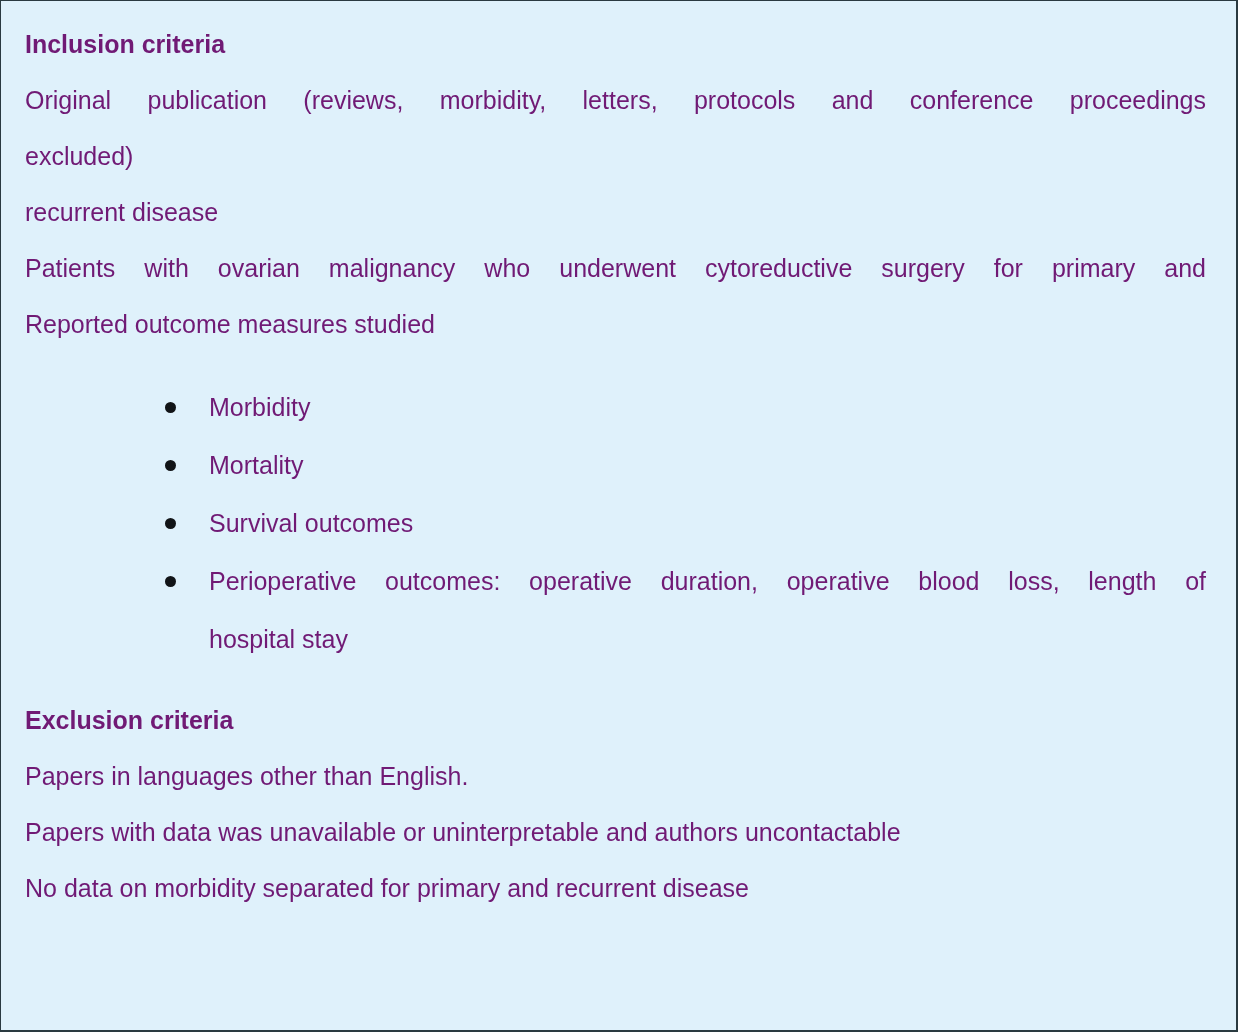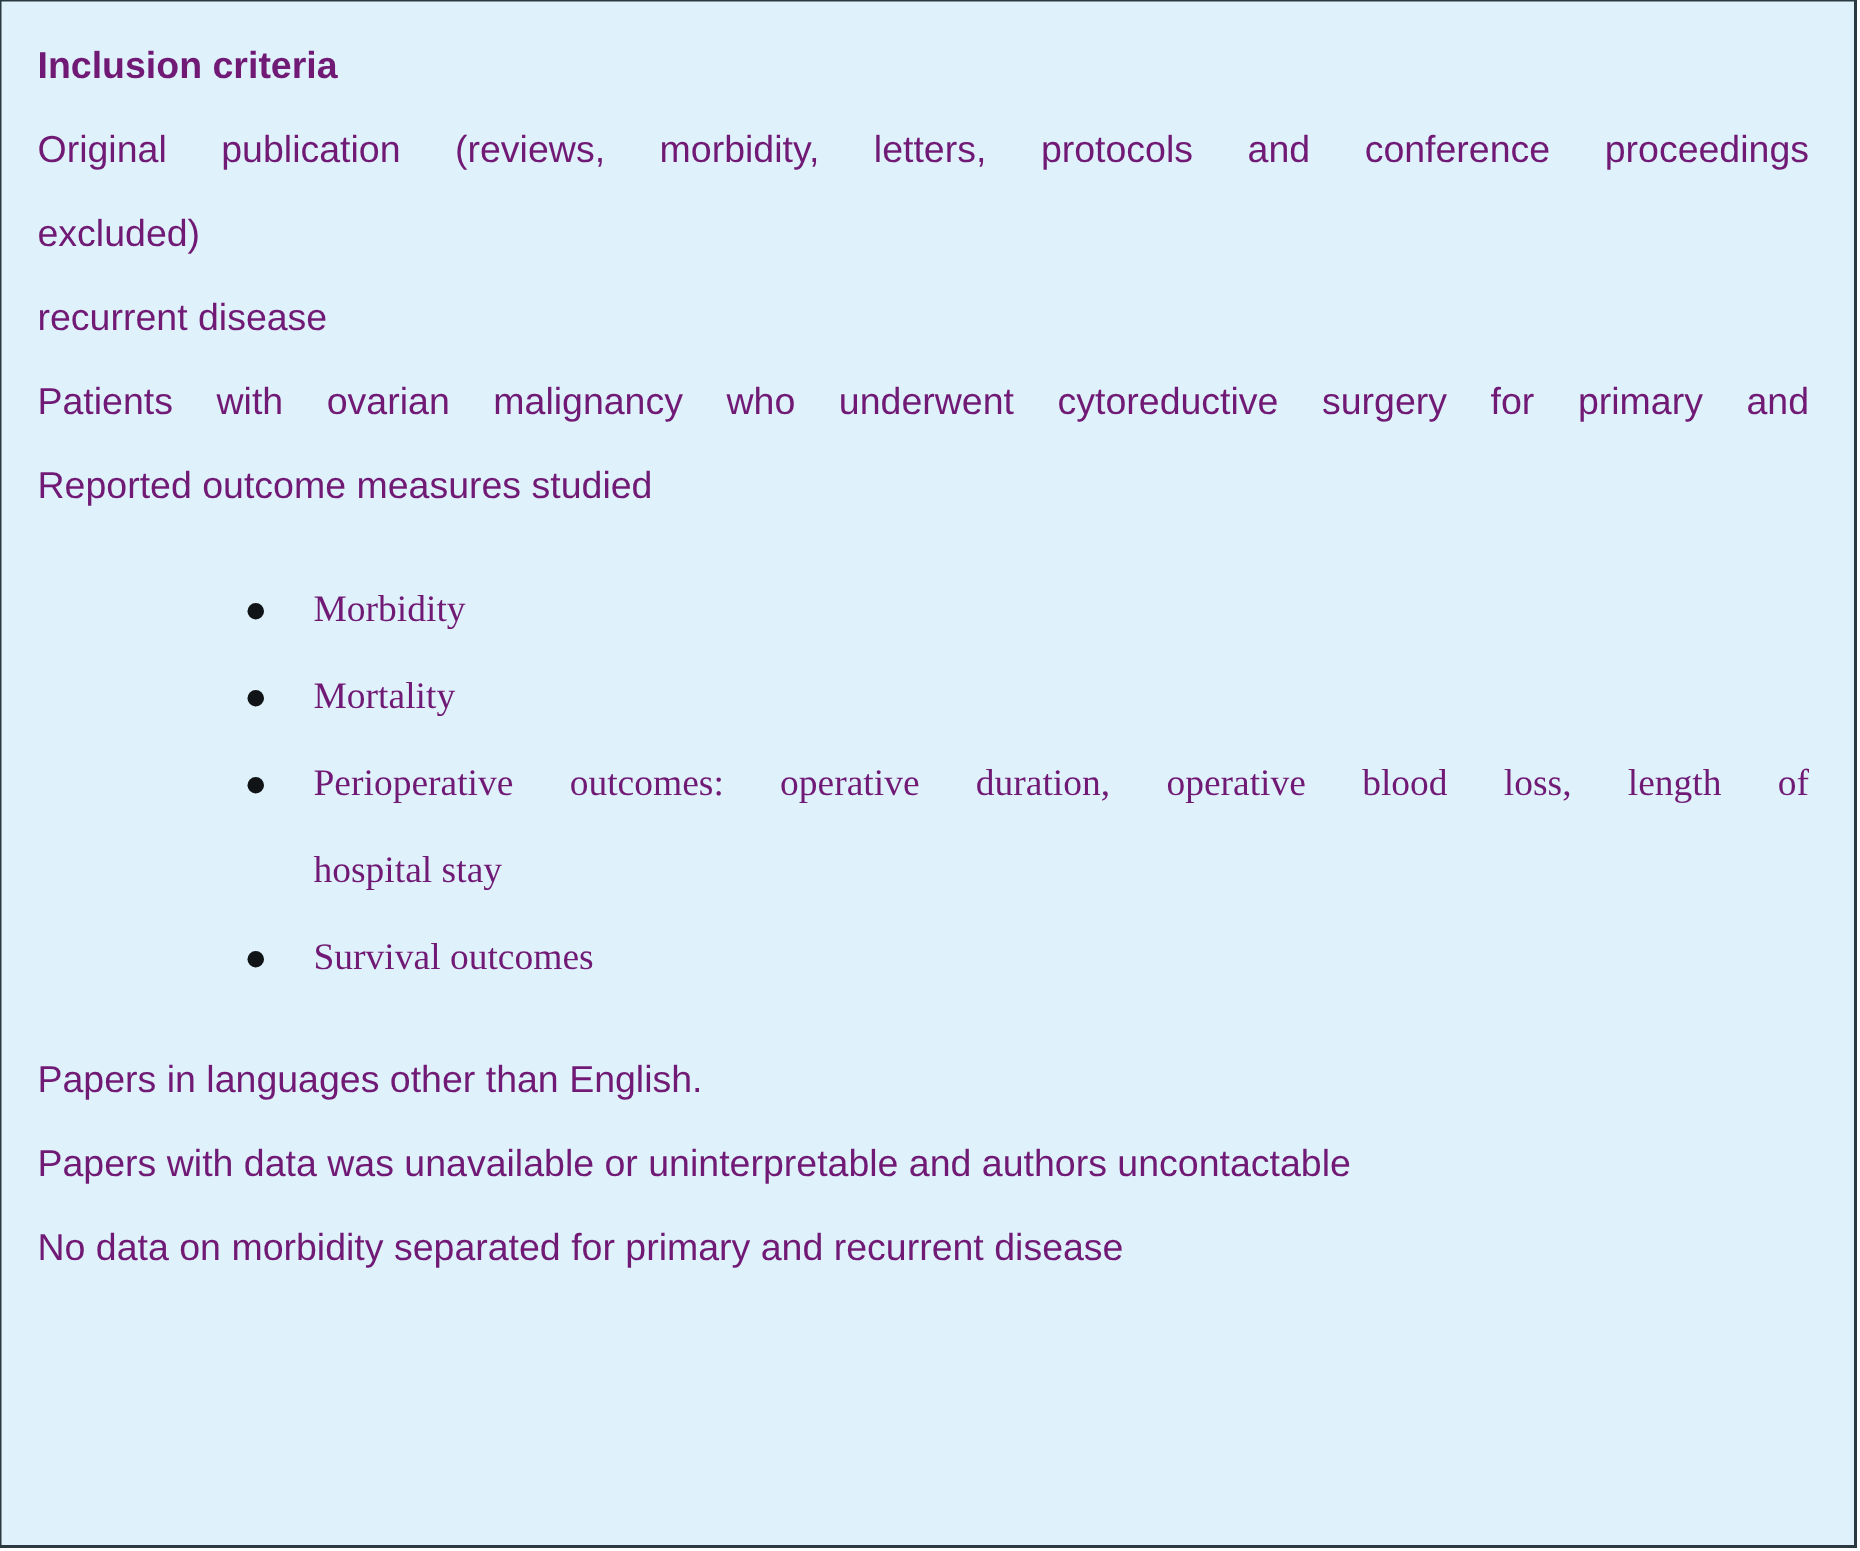"Morbidity" .bullets li .txt { font-family: Liberation Serif, serif -> none }
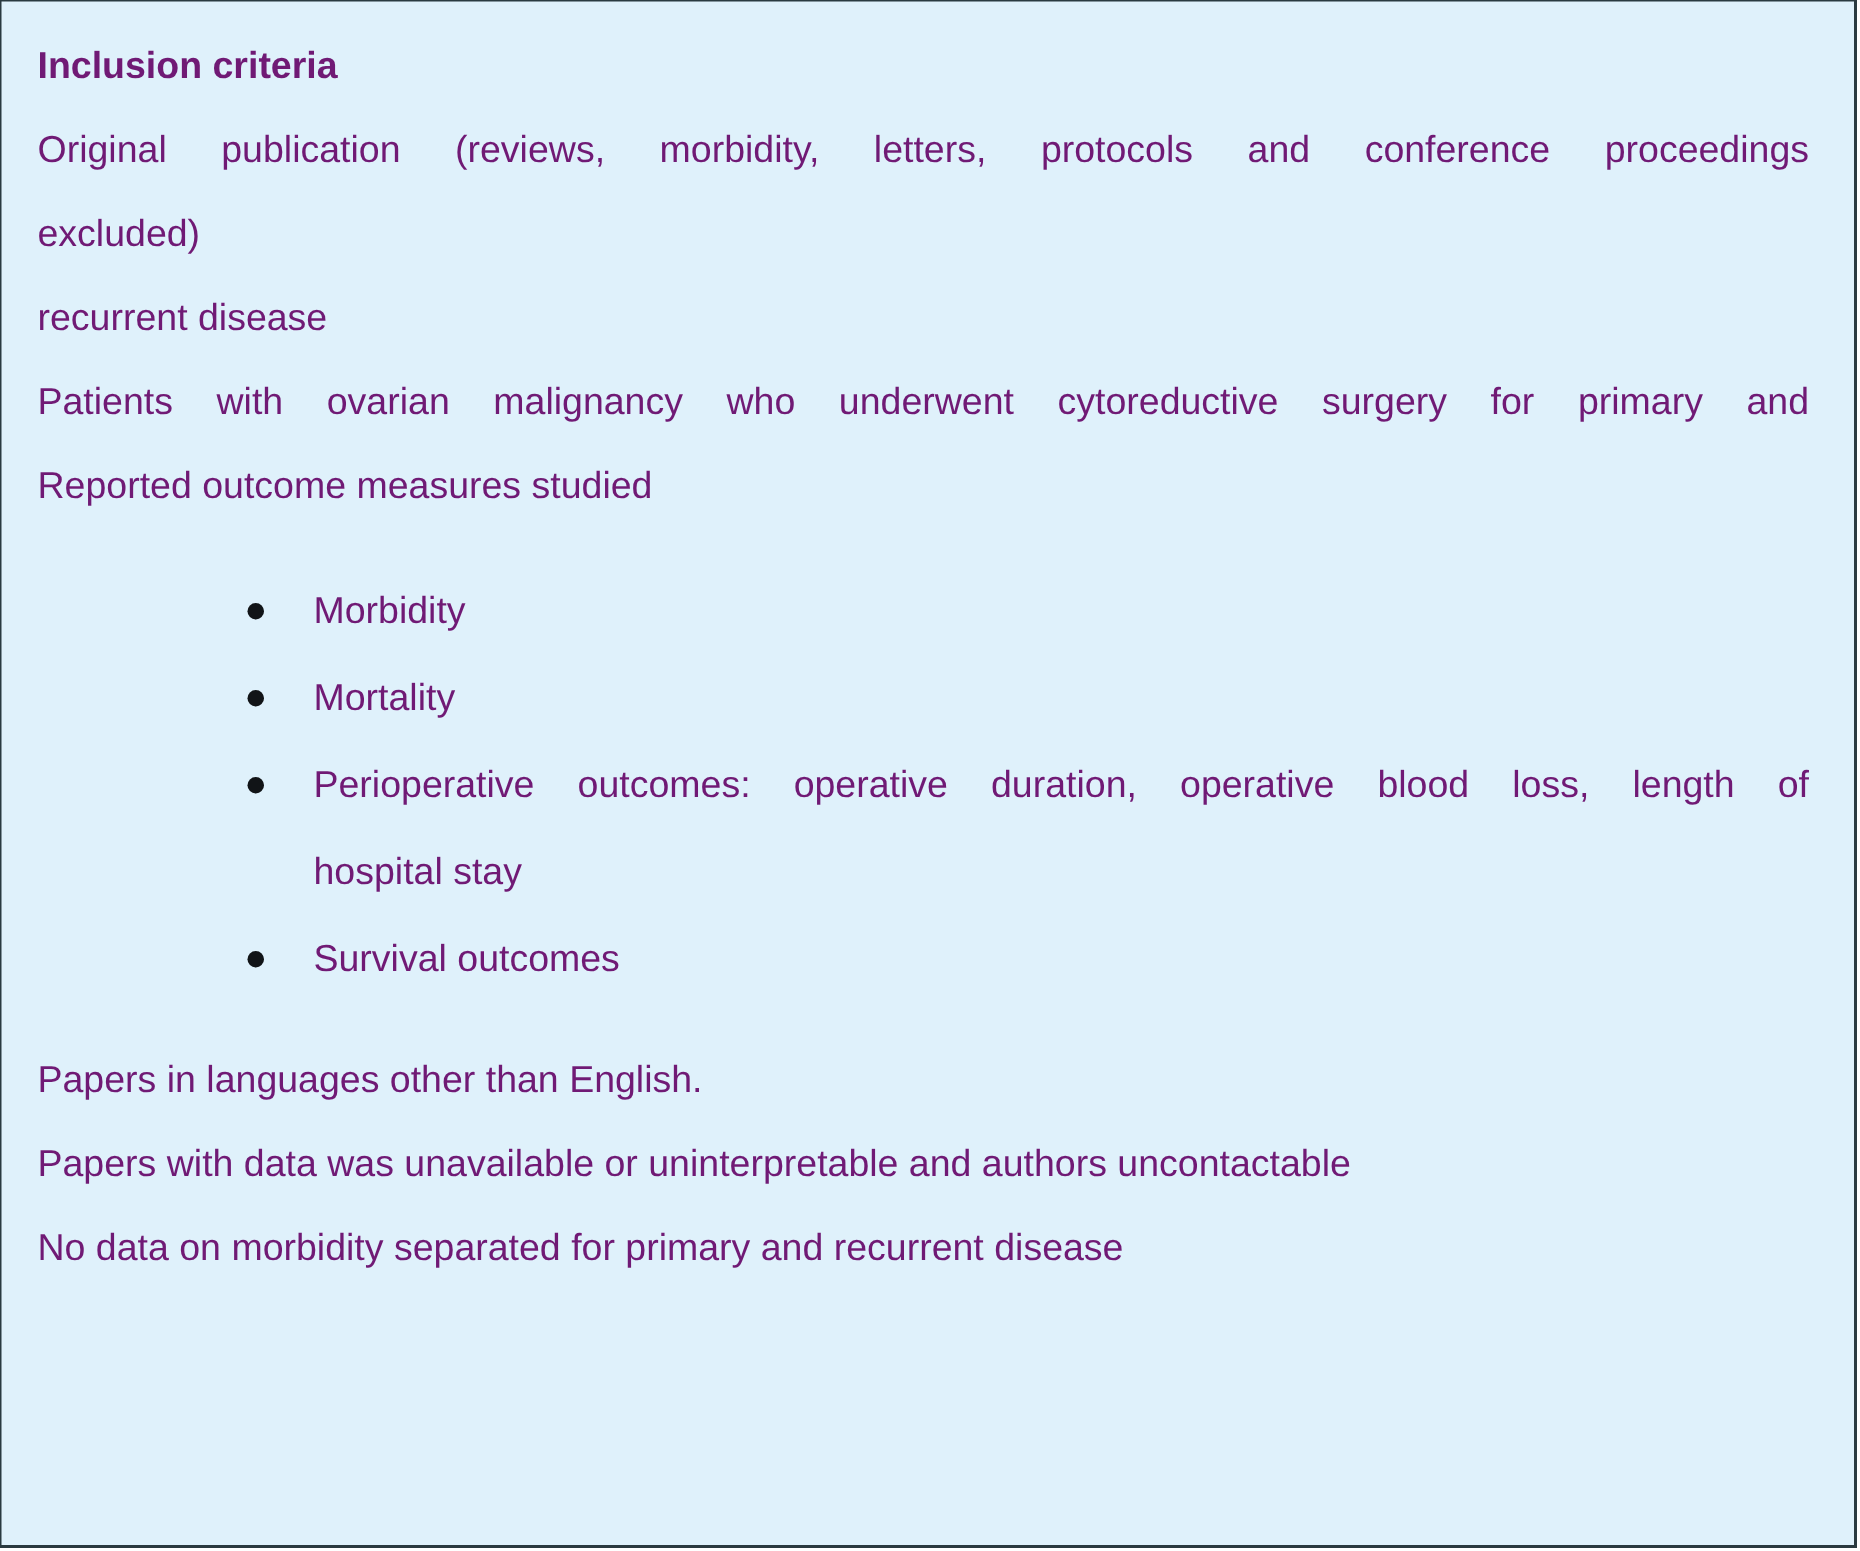"Perioperative outcomes: operative" li { order: before "Survival outcomes" -> after "Survival outcomes" }
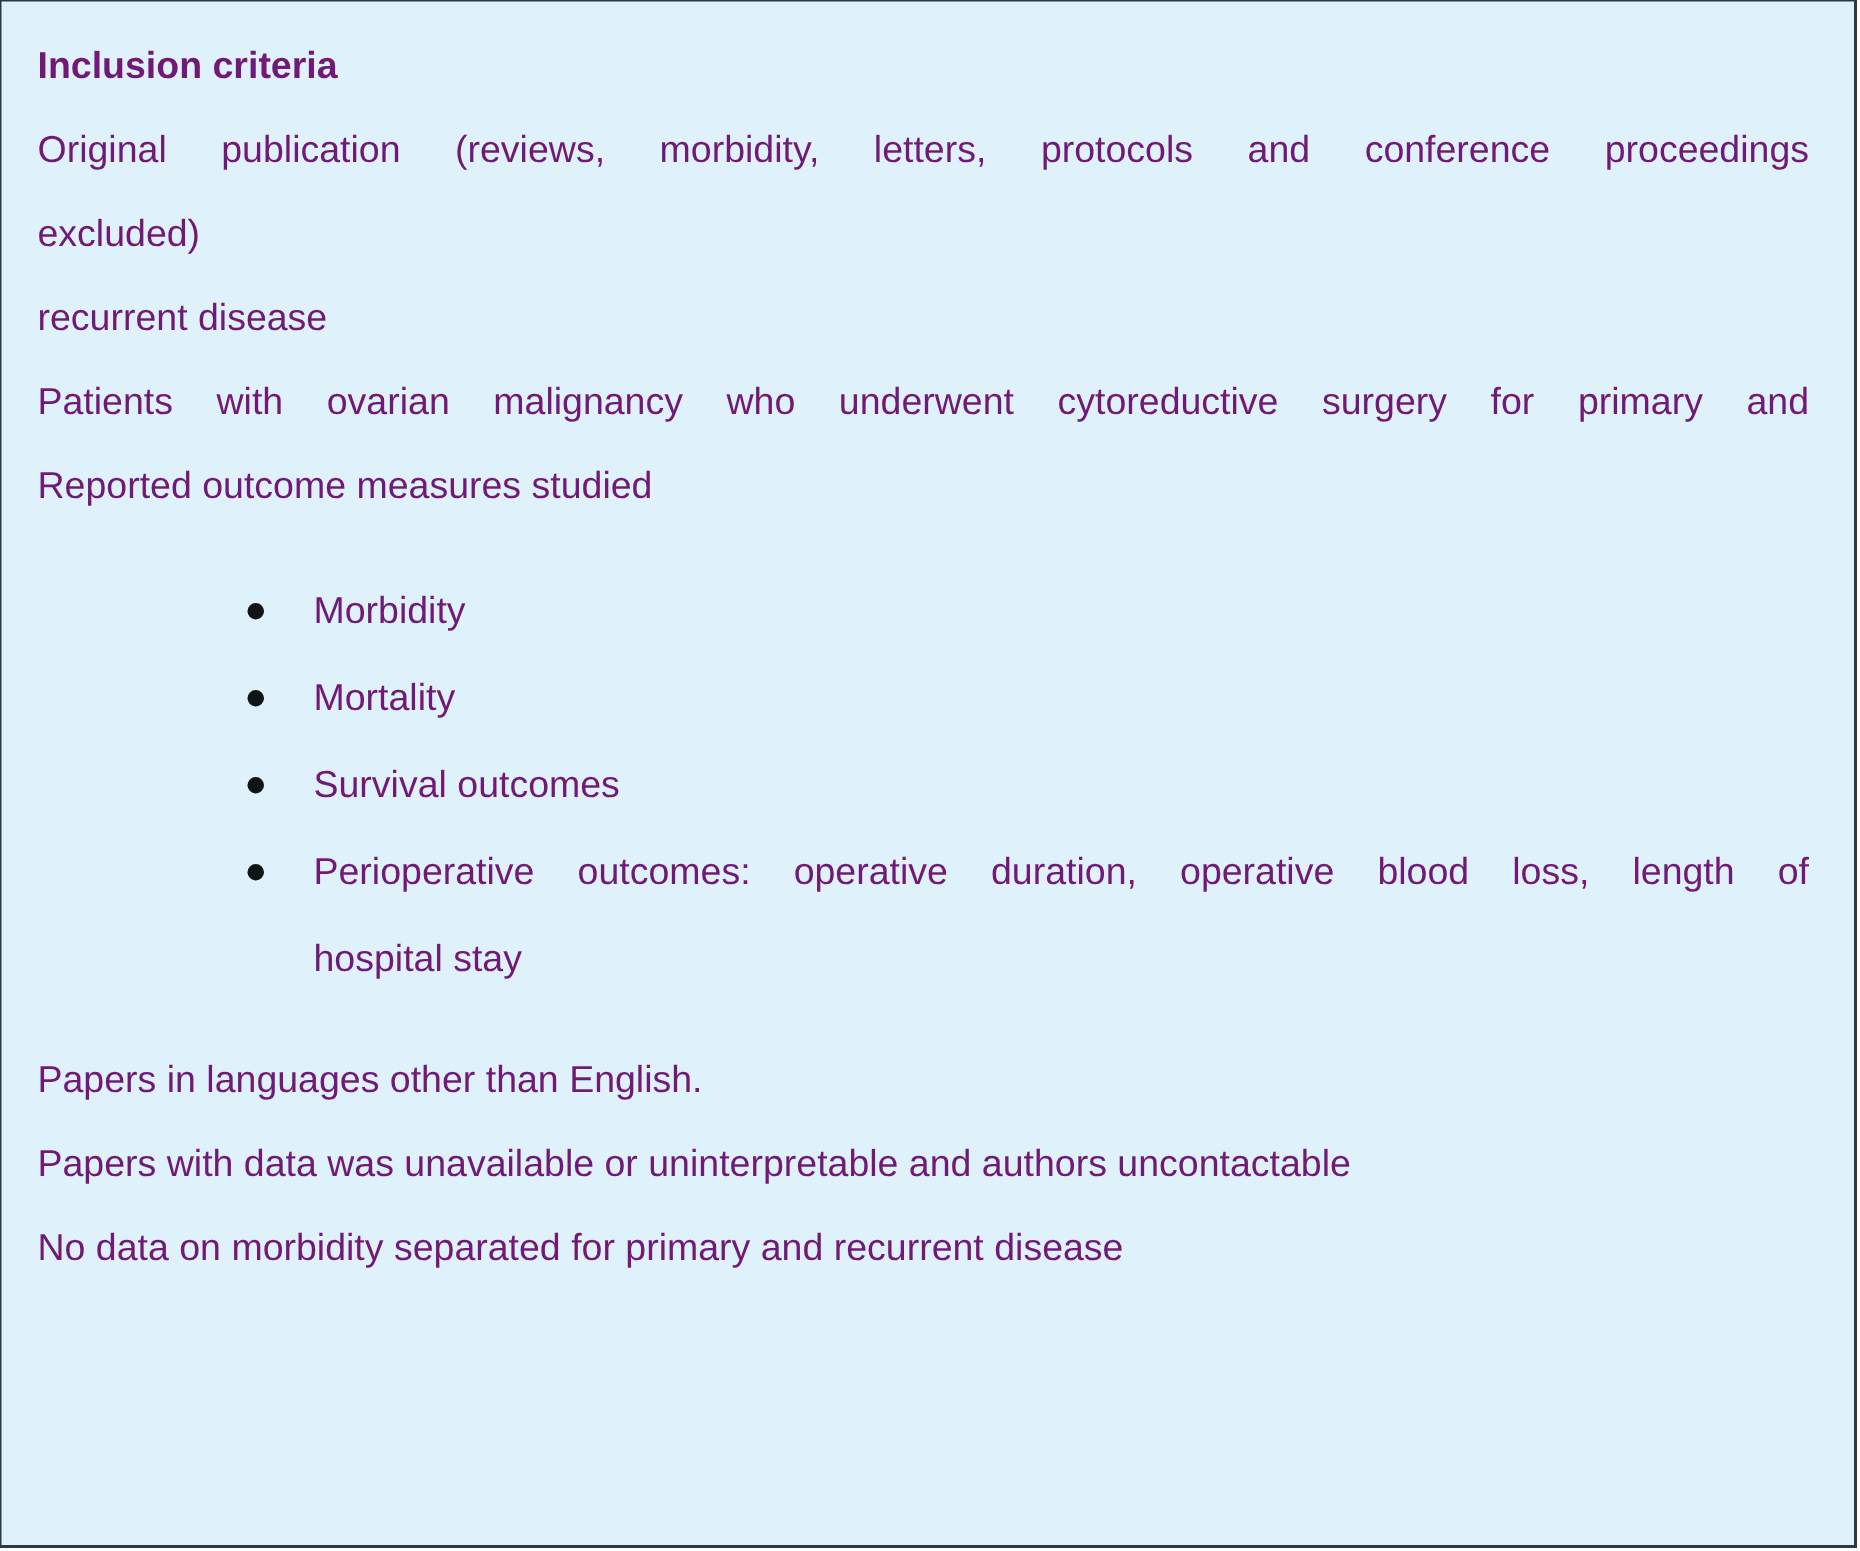"Exclusion criteria" div.line { html: none -> <div>Exclusion criteria</div> }
